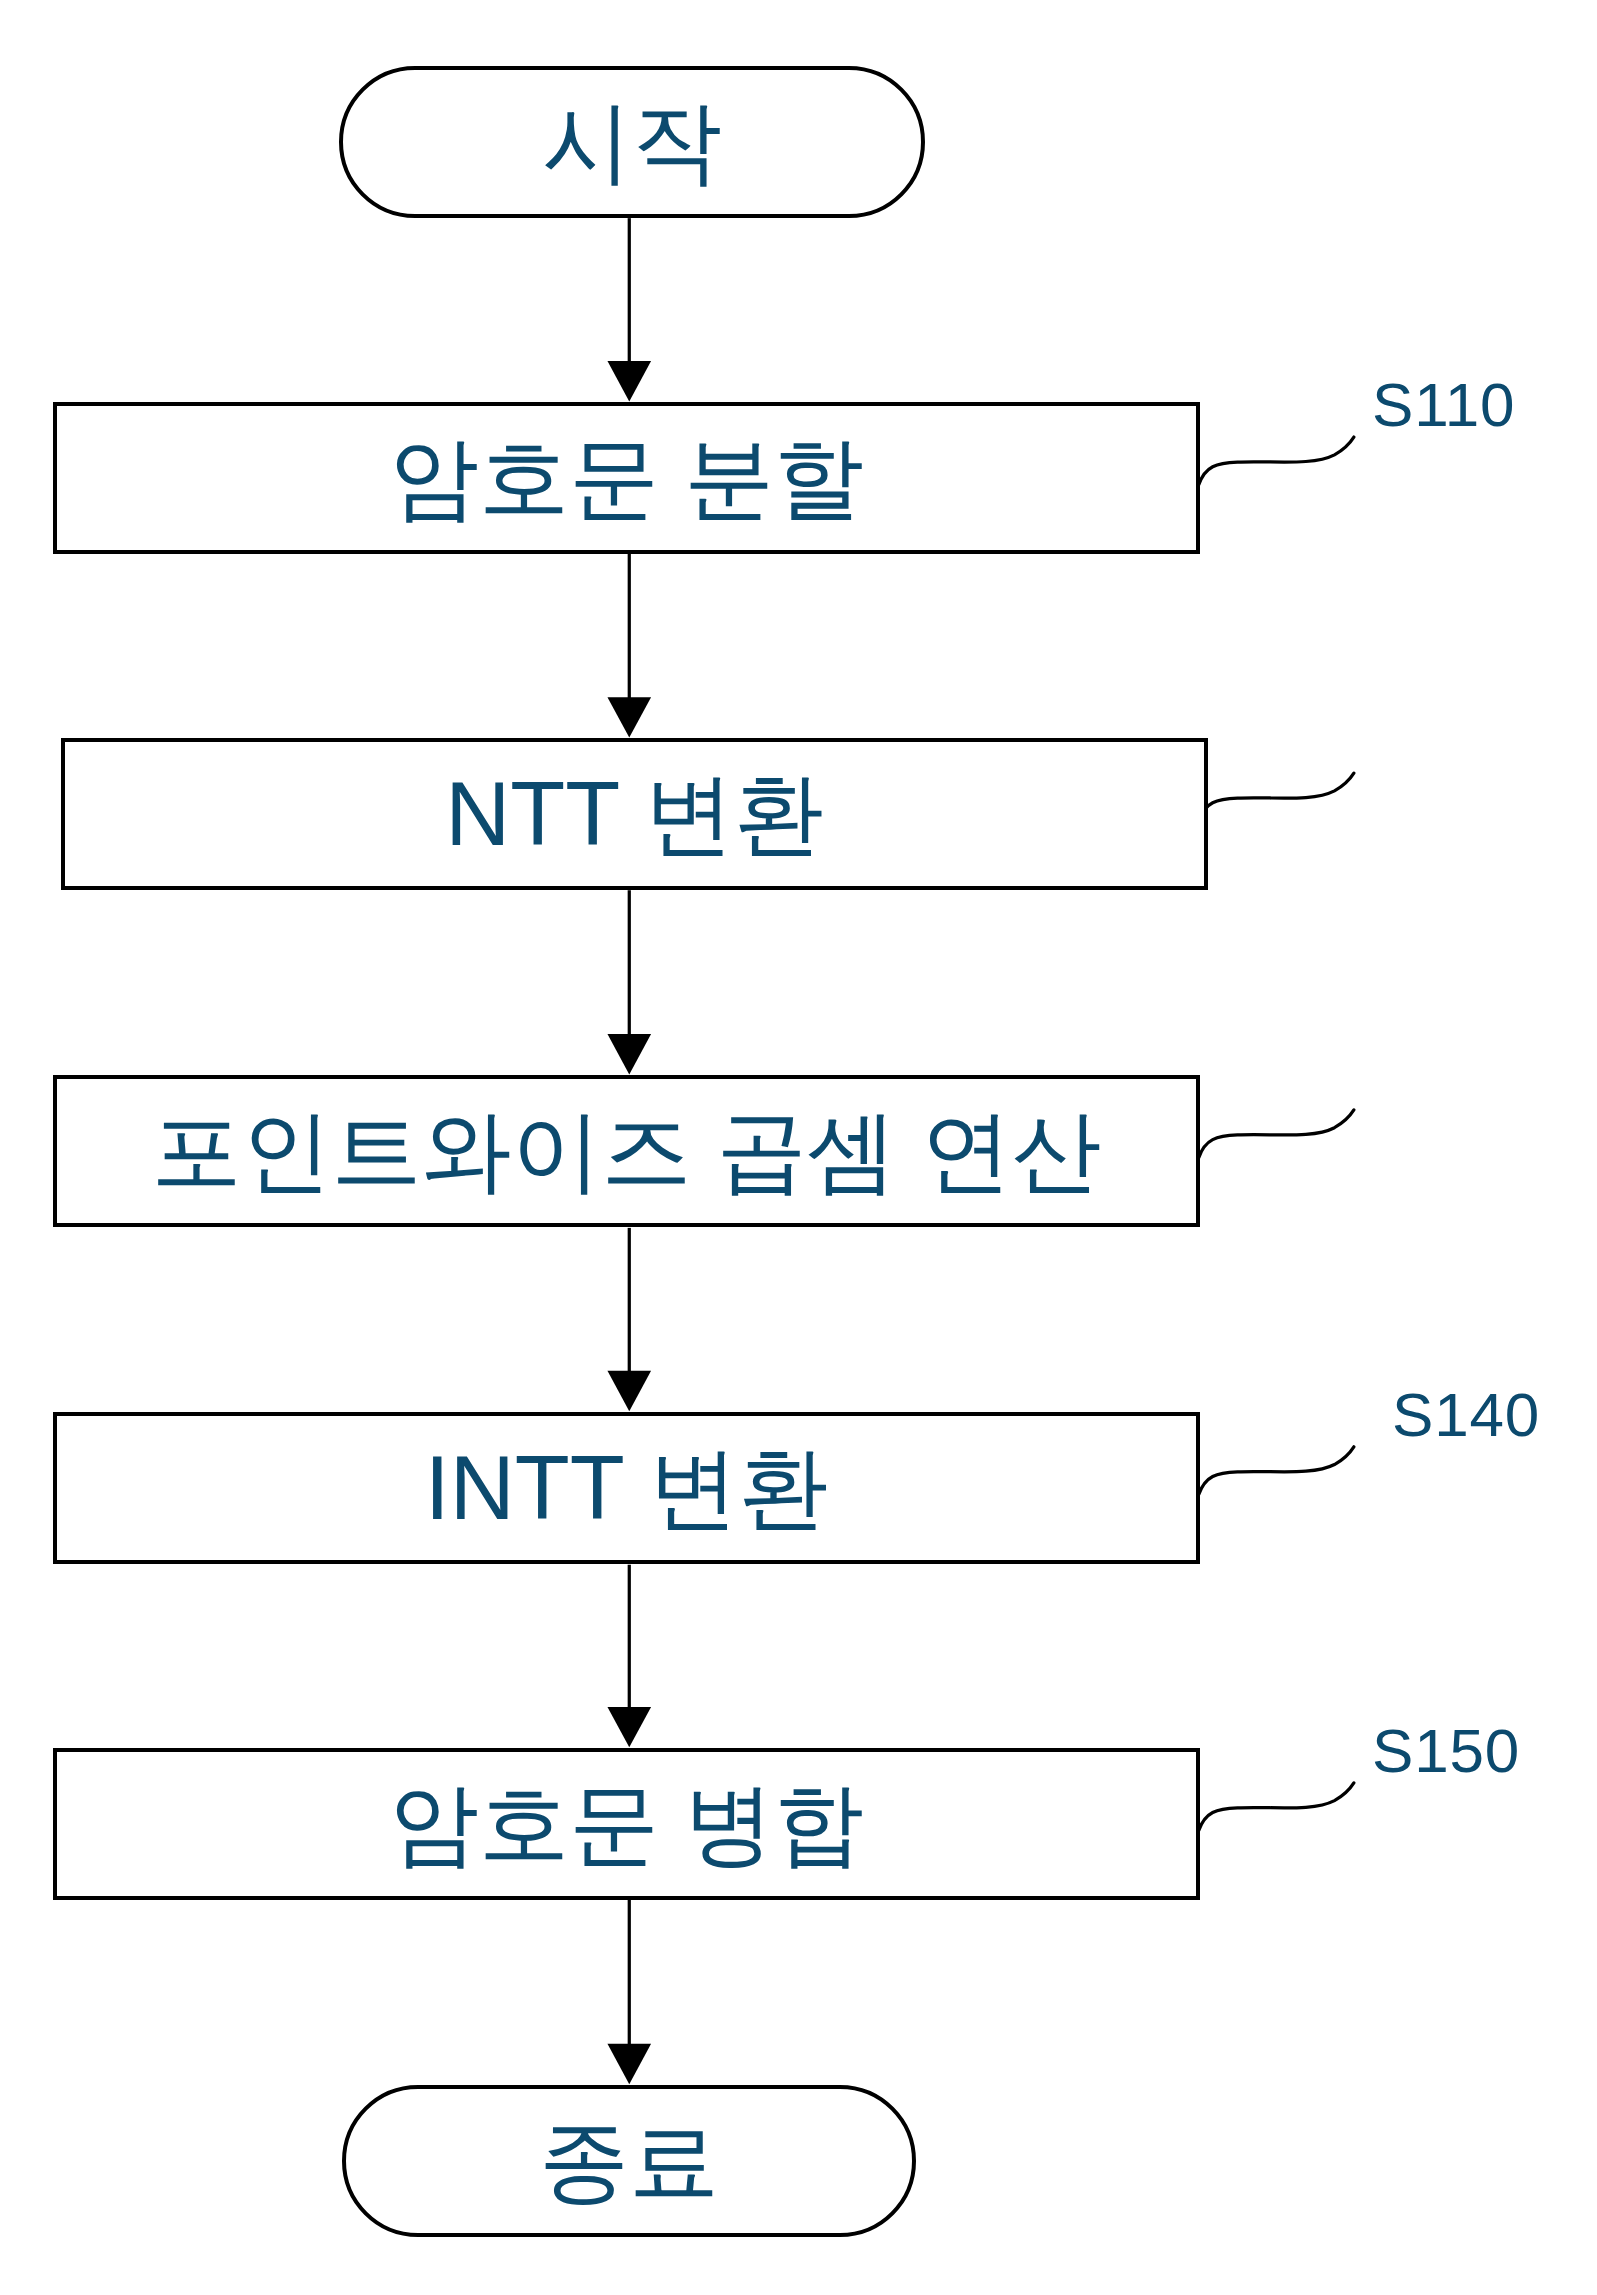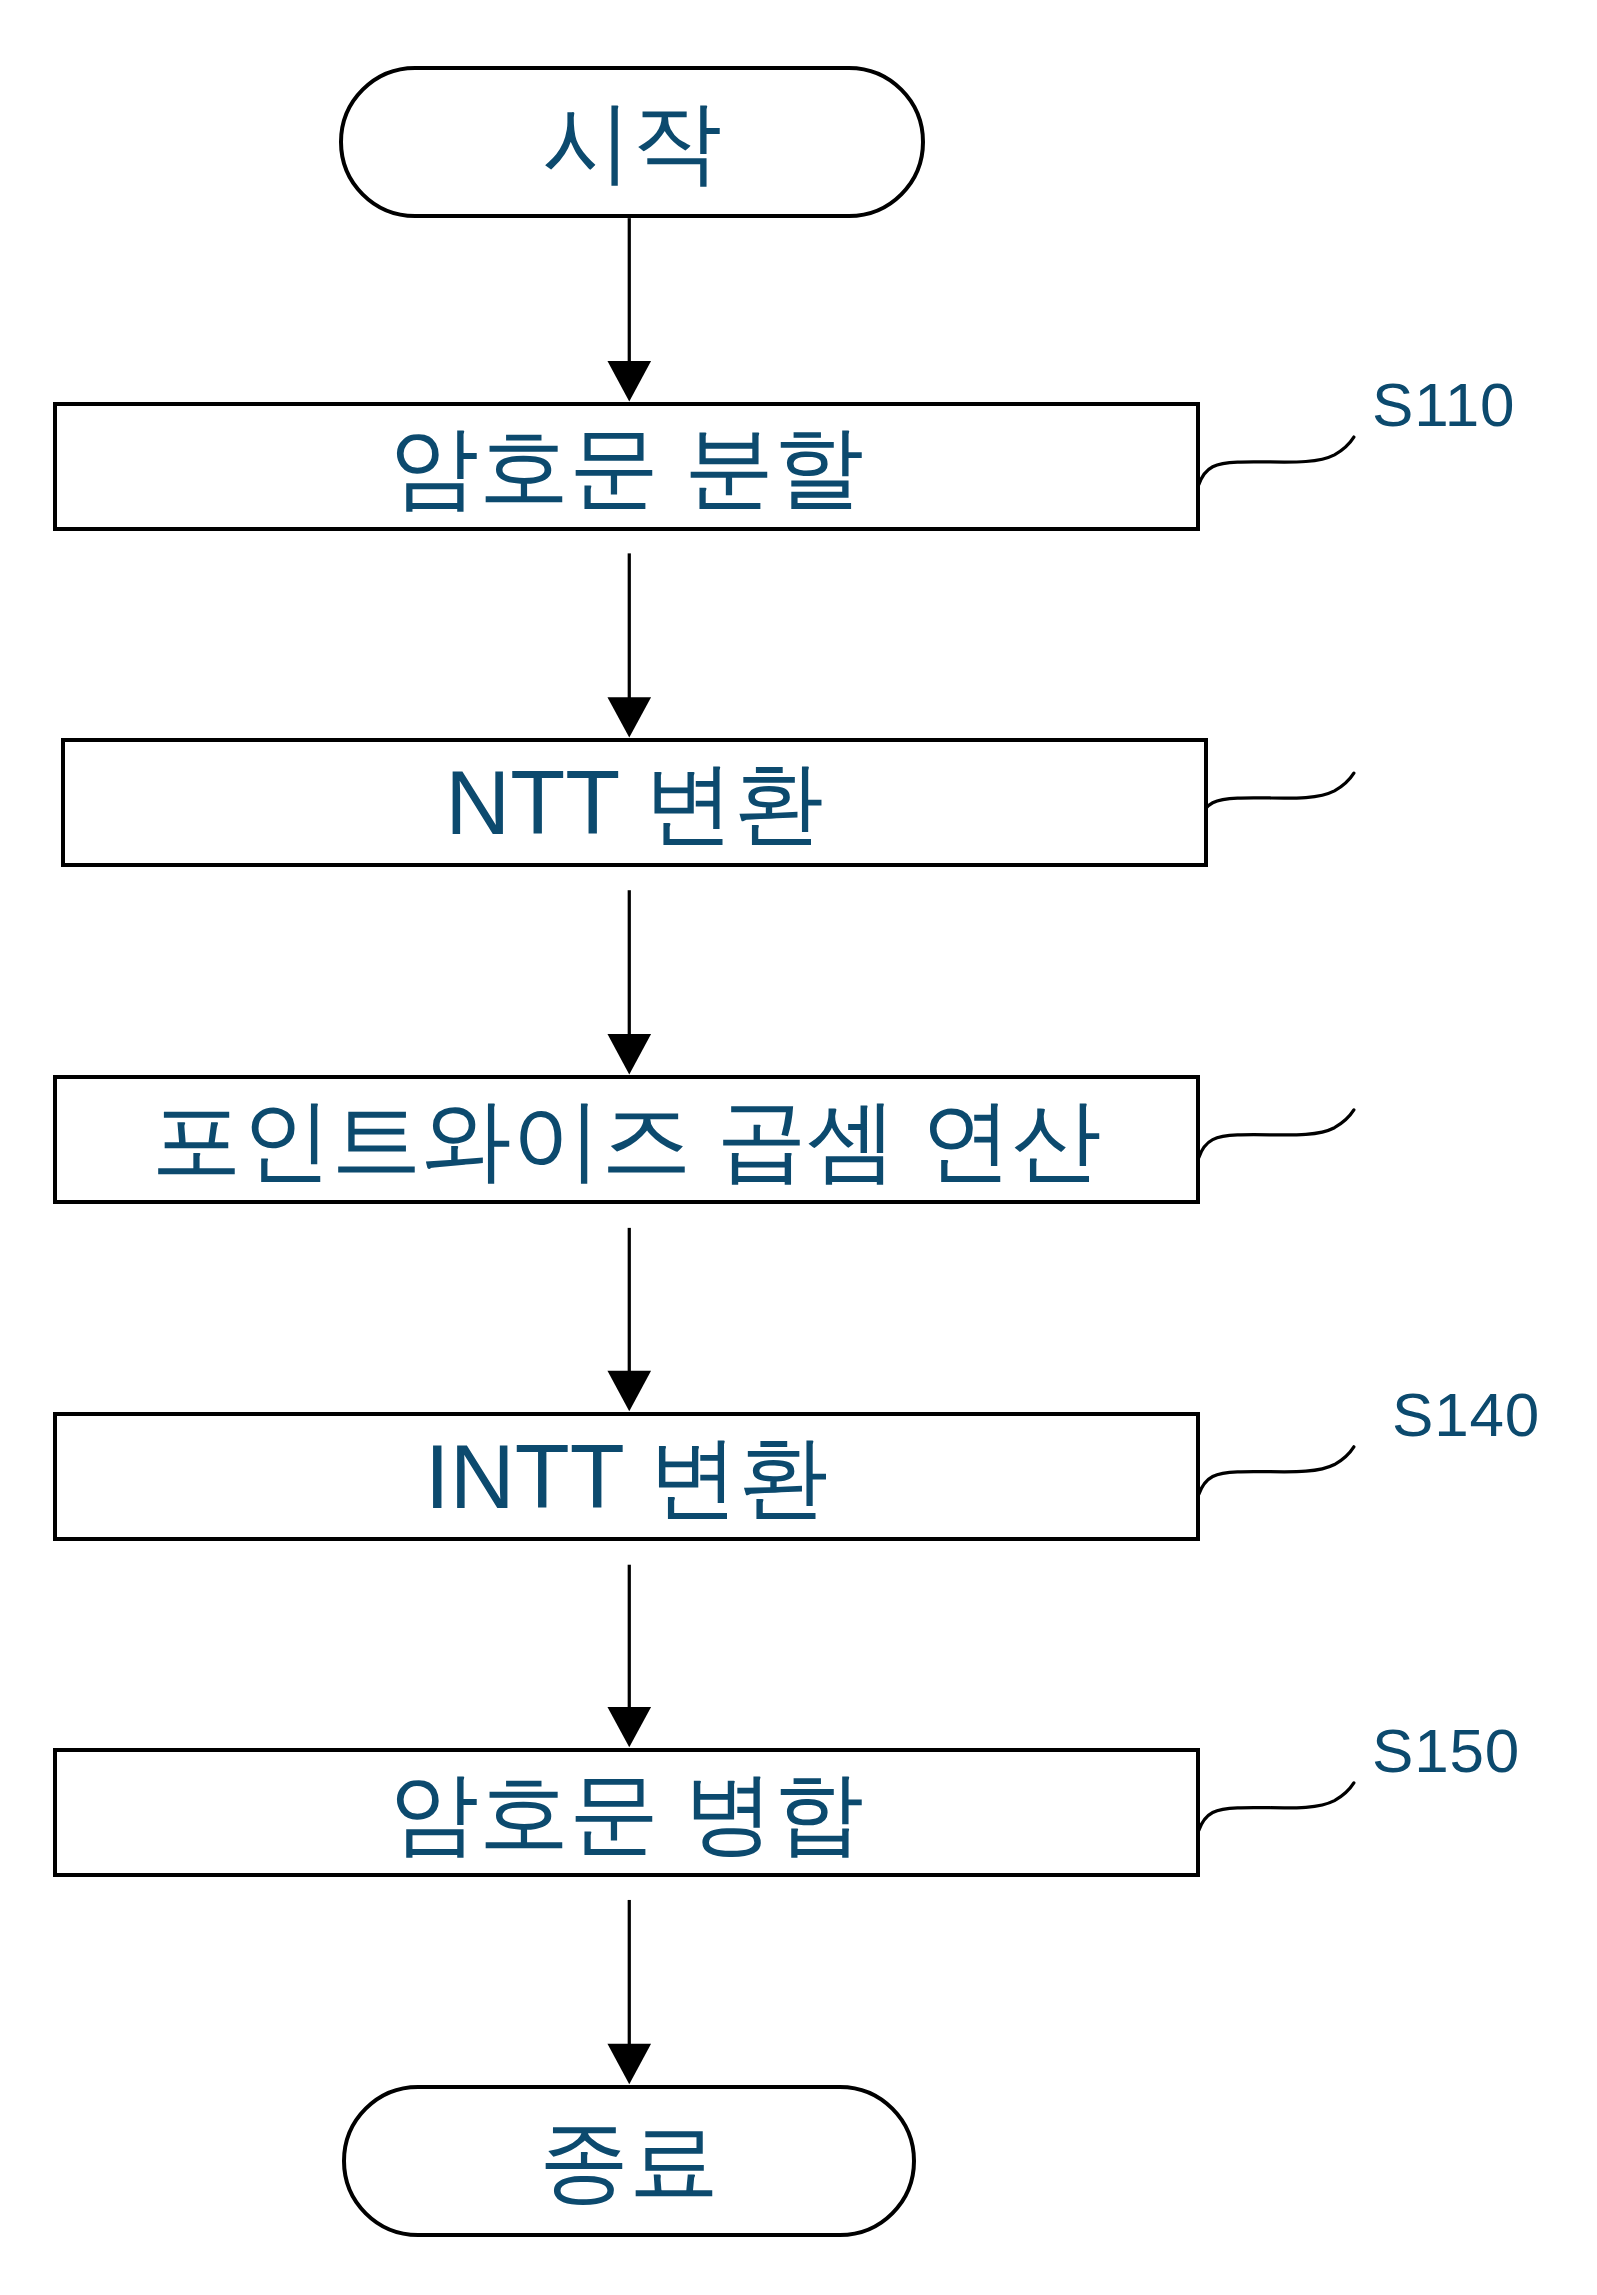"암호문 분할" .process-box { height: 129px -> 152px }
